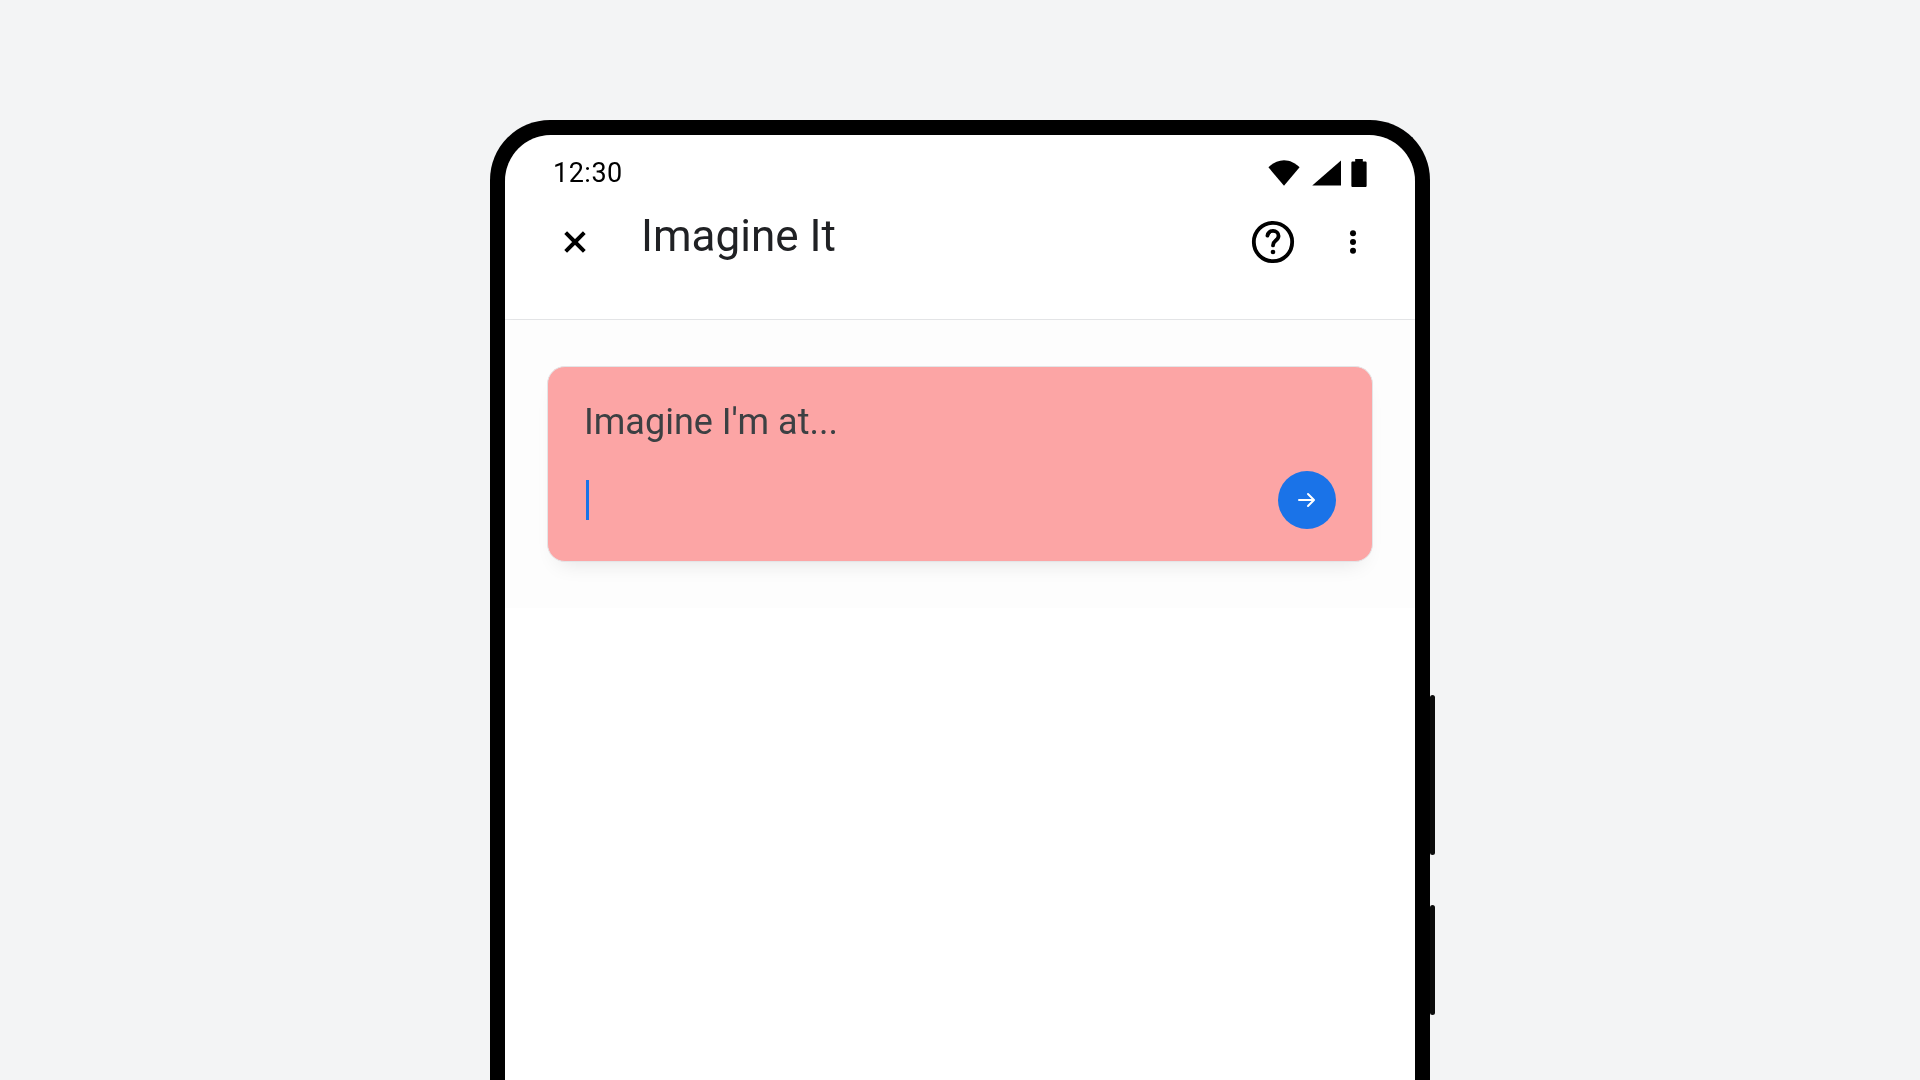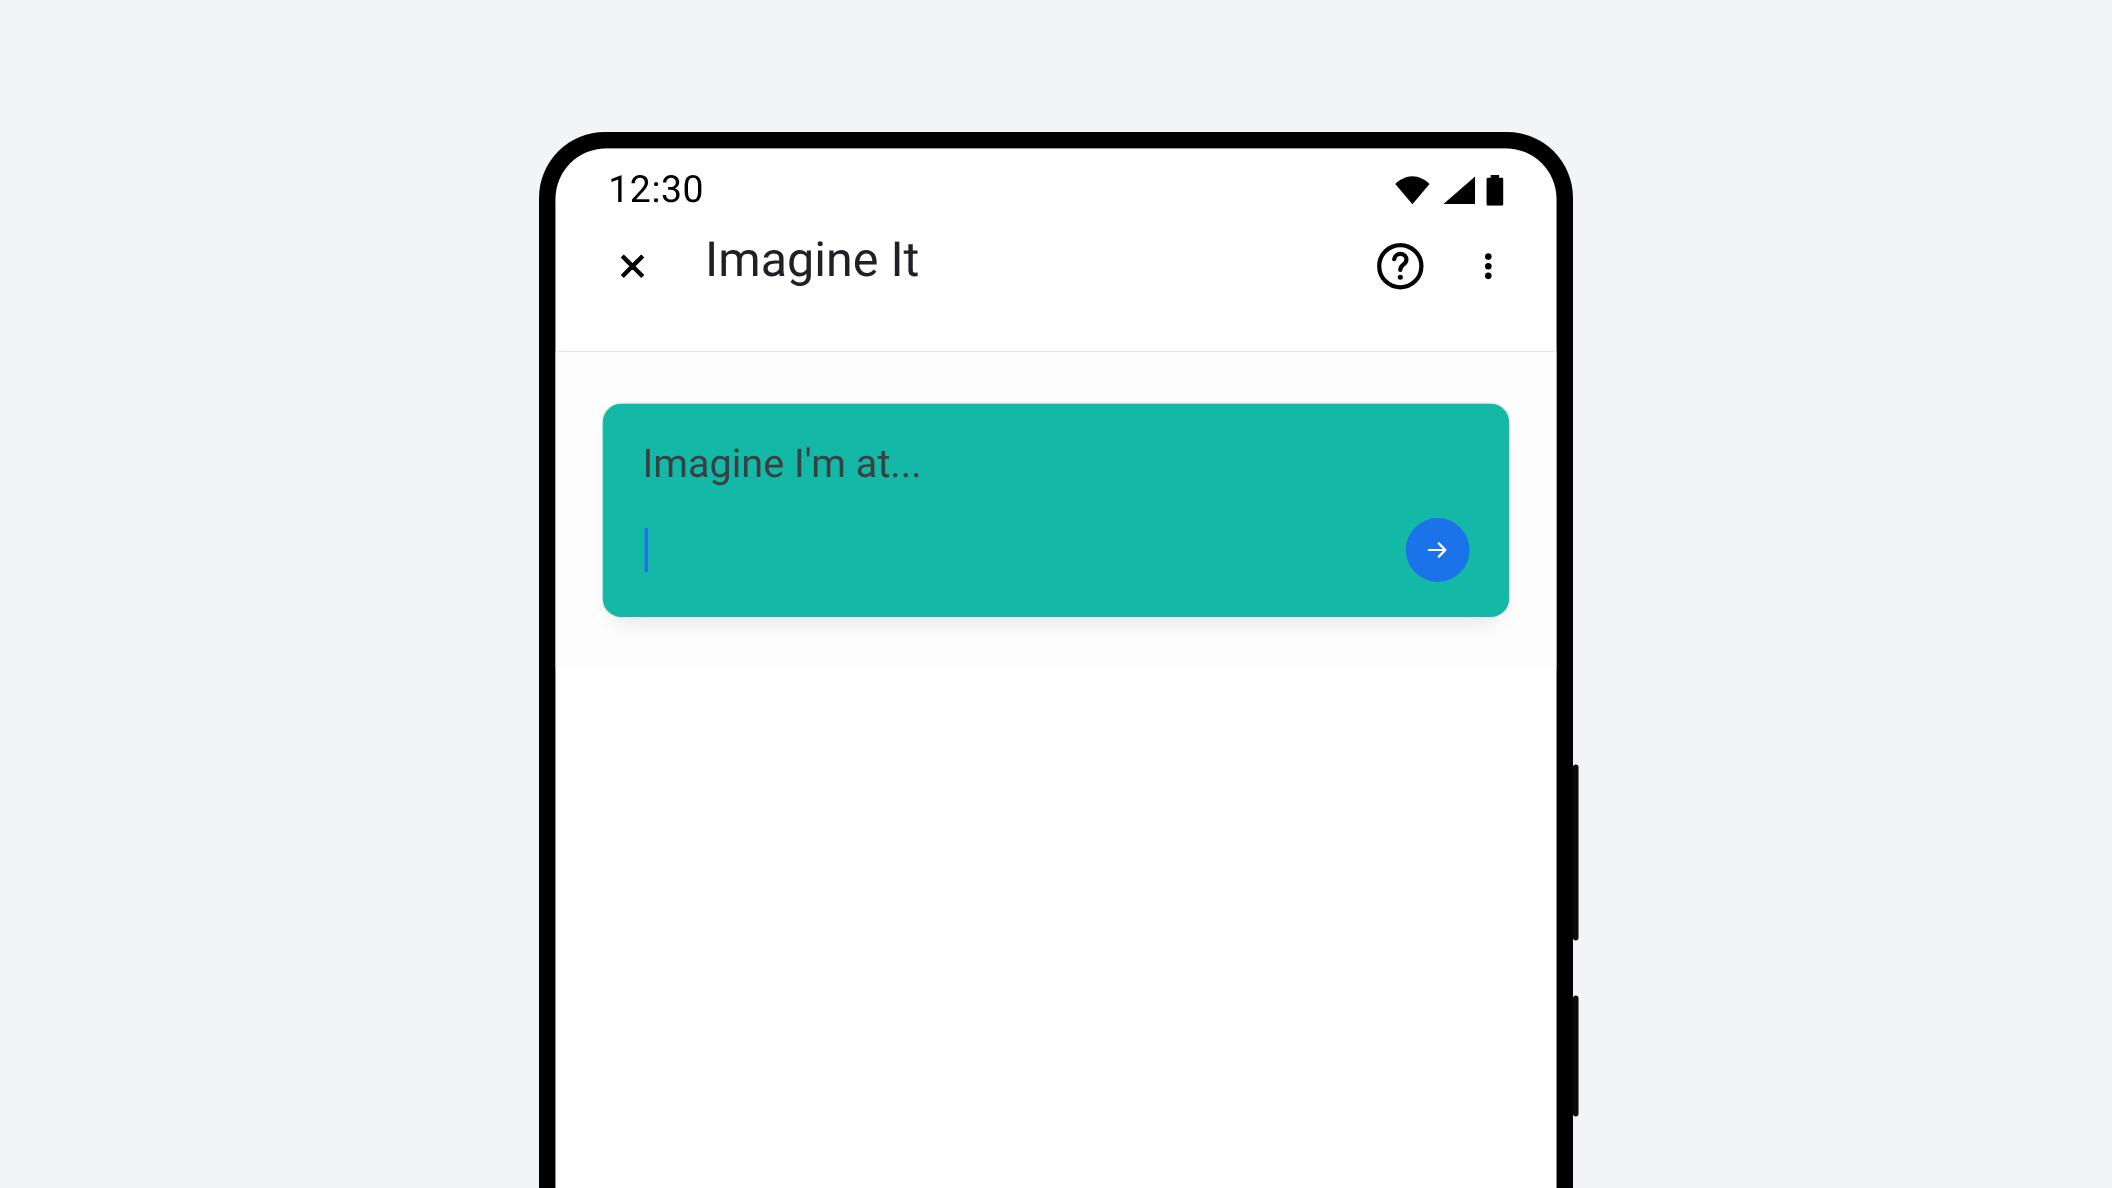"12:30" .statusbar .time { font-size: 34px -> 27px }
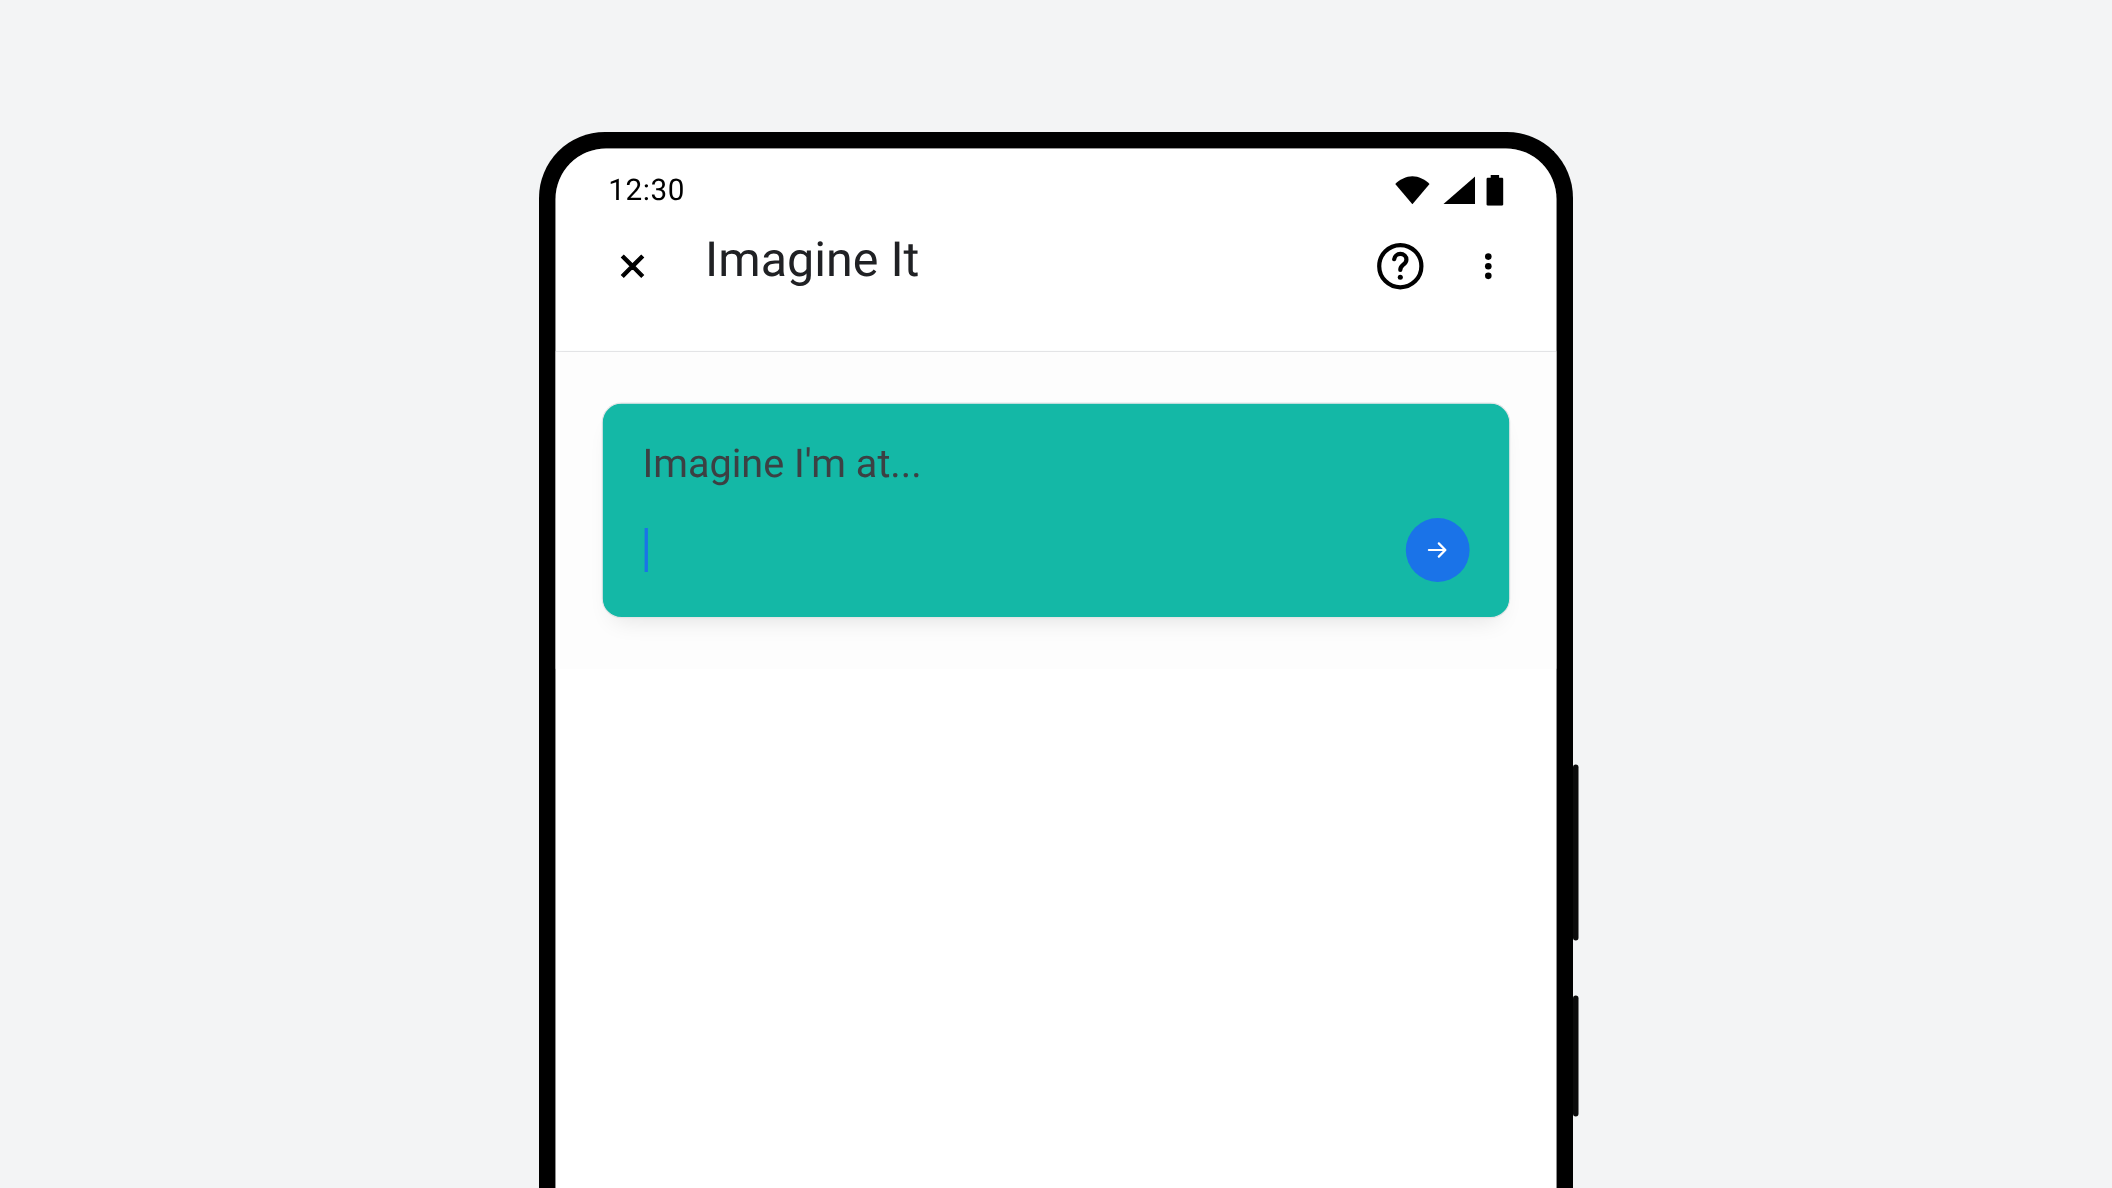"Imagine I'm at..." .card { background: #14b8a6 -> #fca5a5 }
